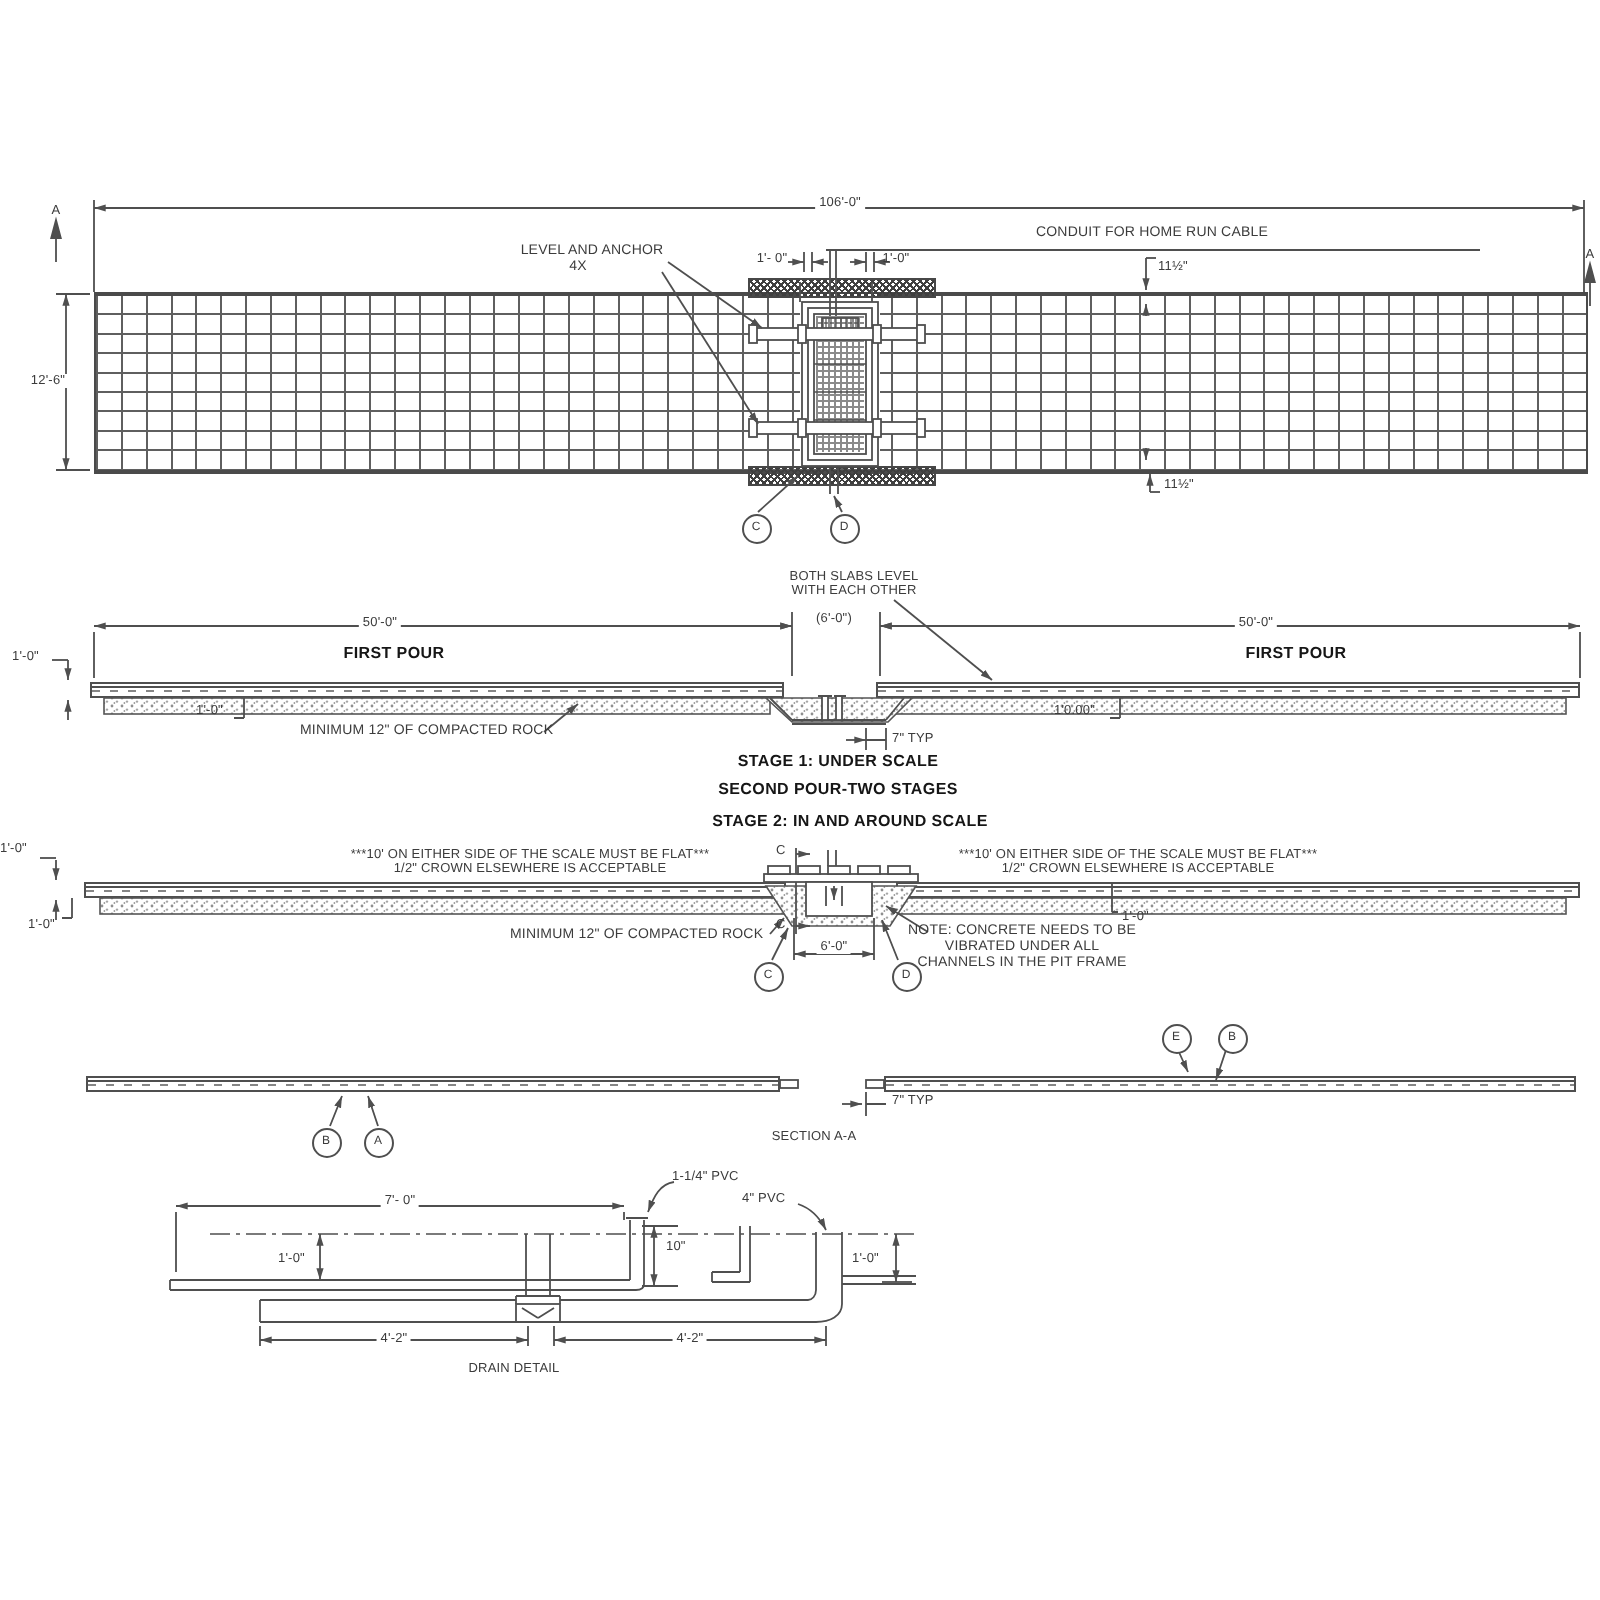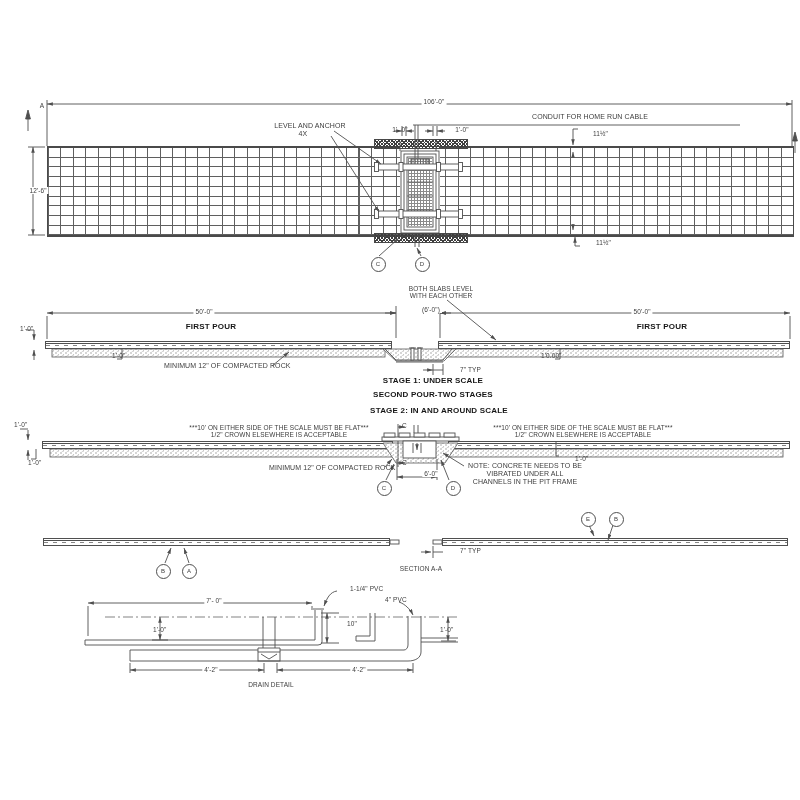"FIRST POUR" .lbl,.bold { margin-left: 14px -> none }
